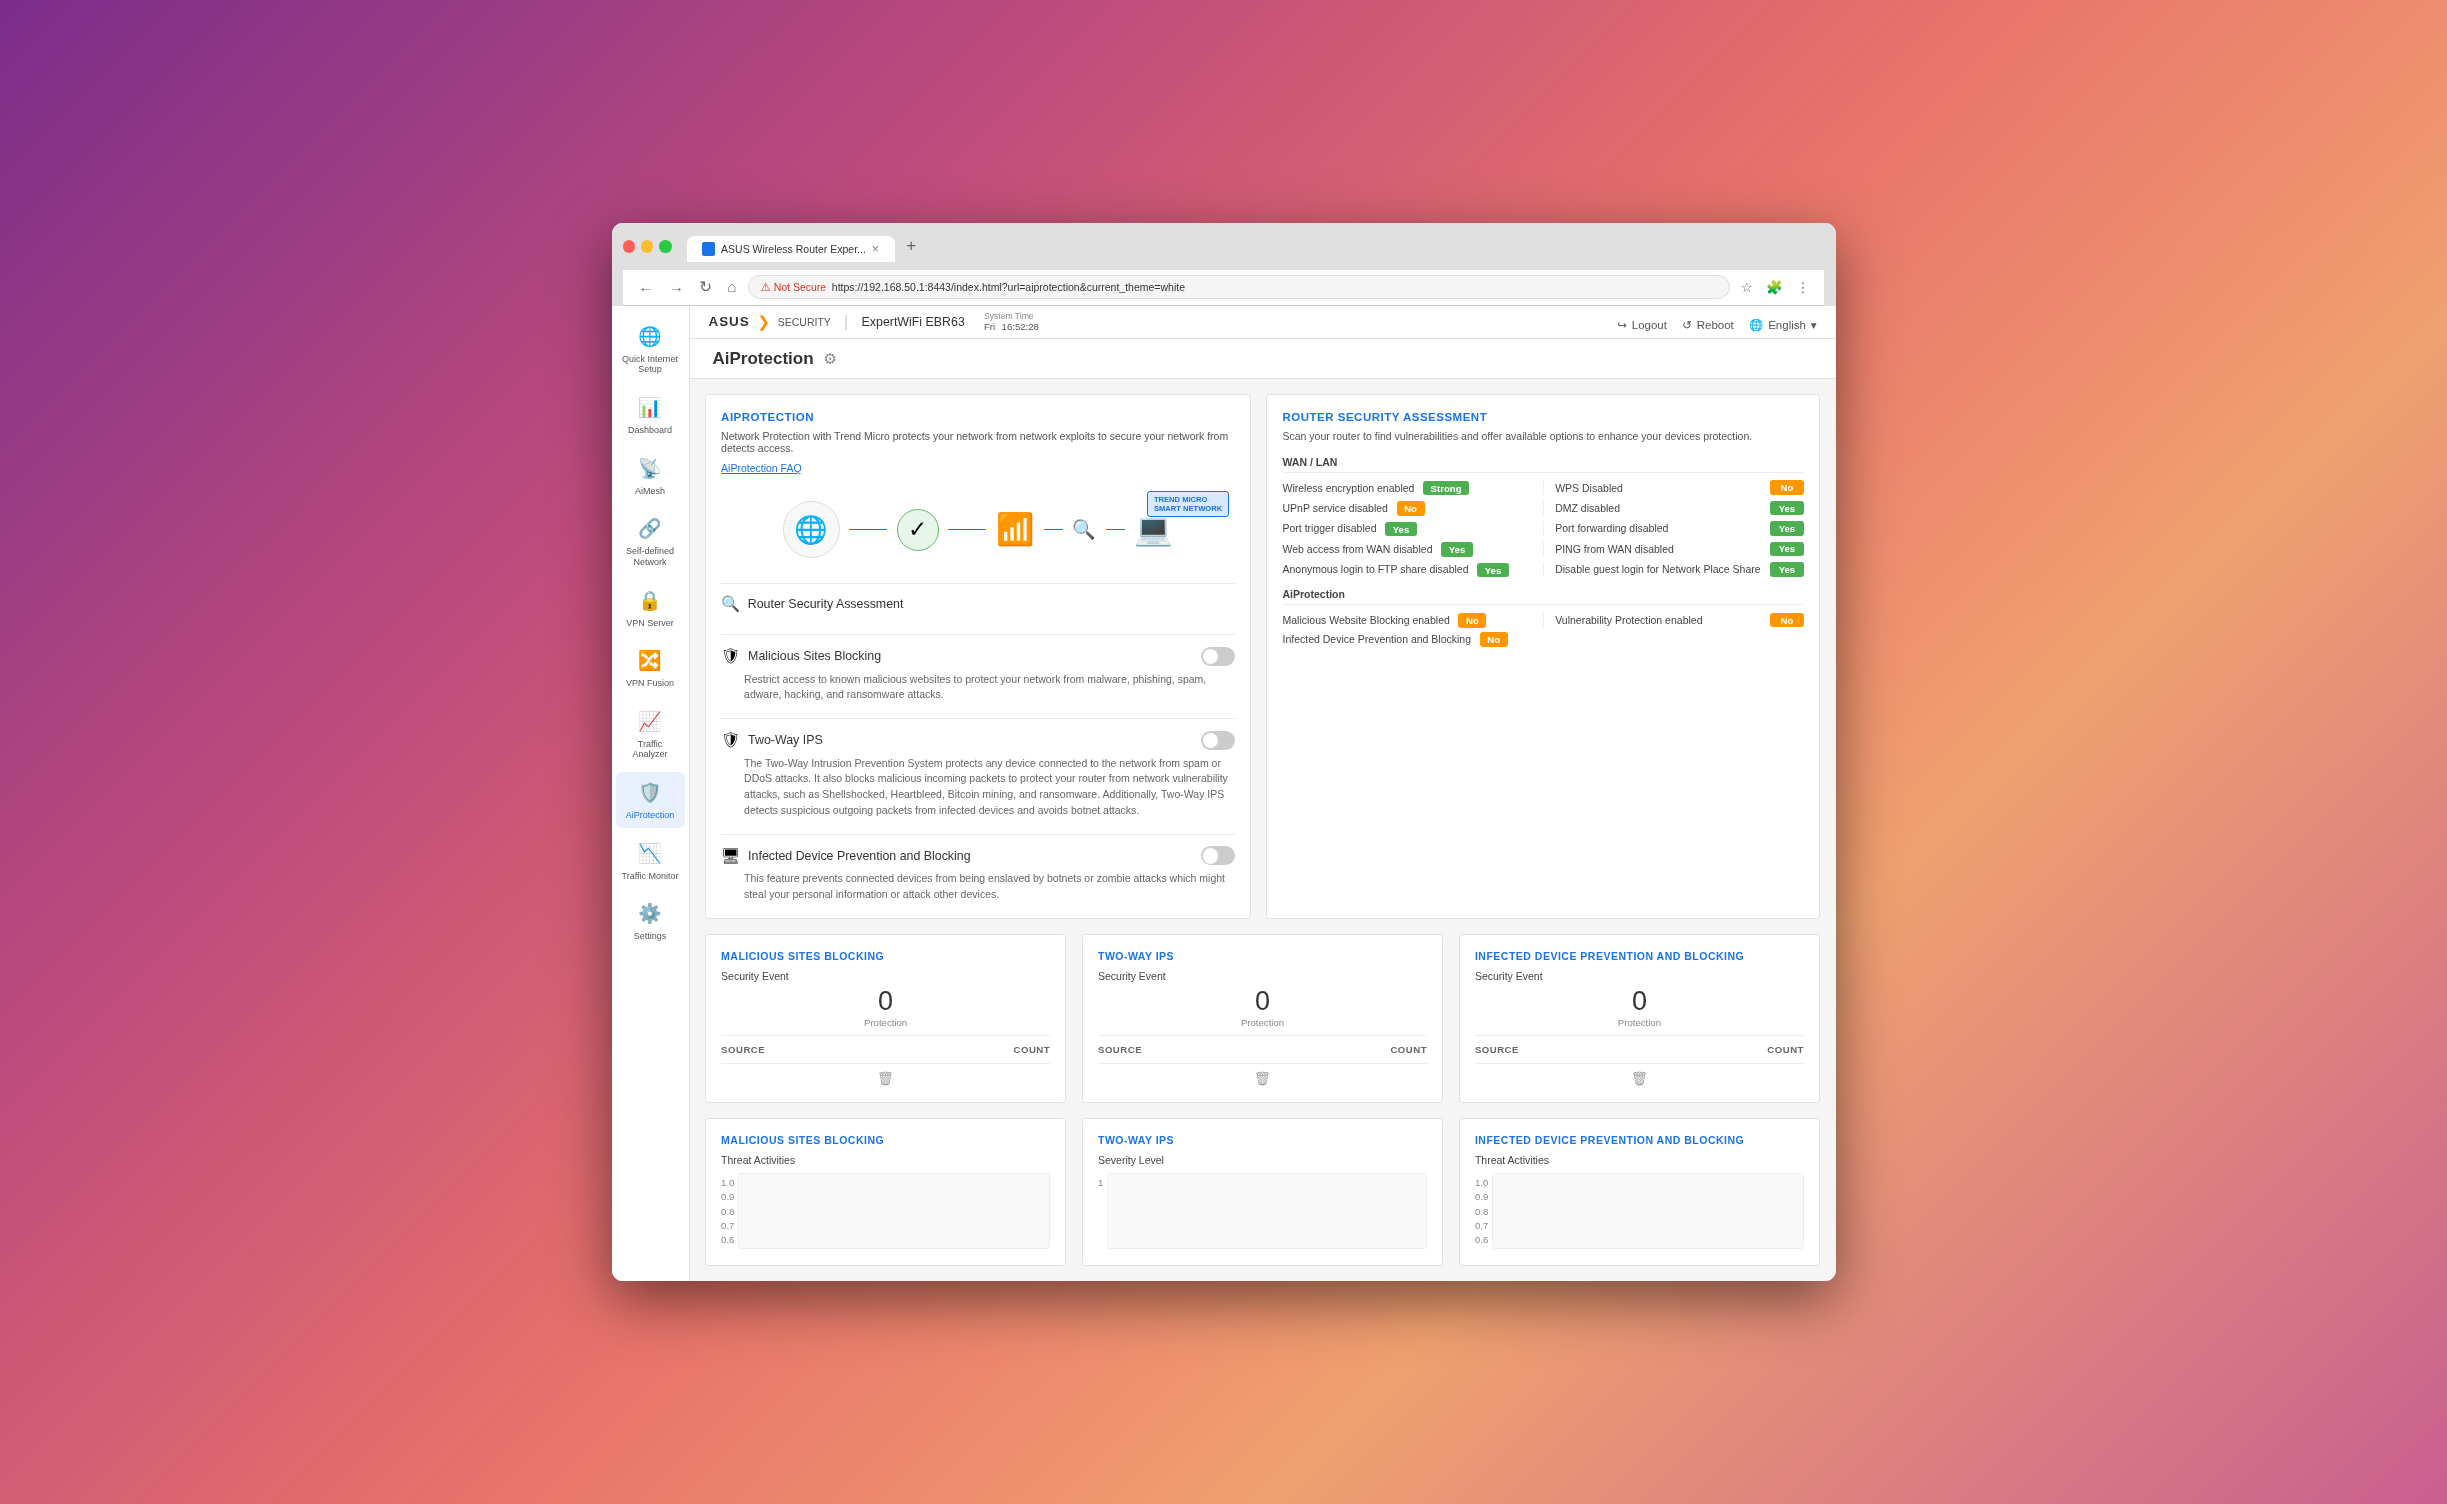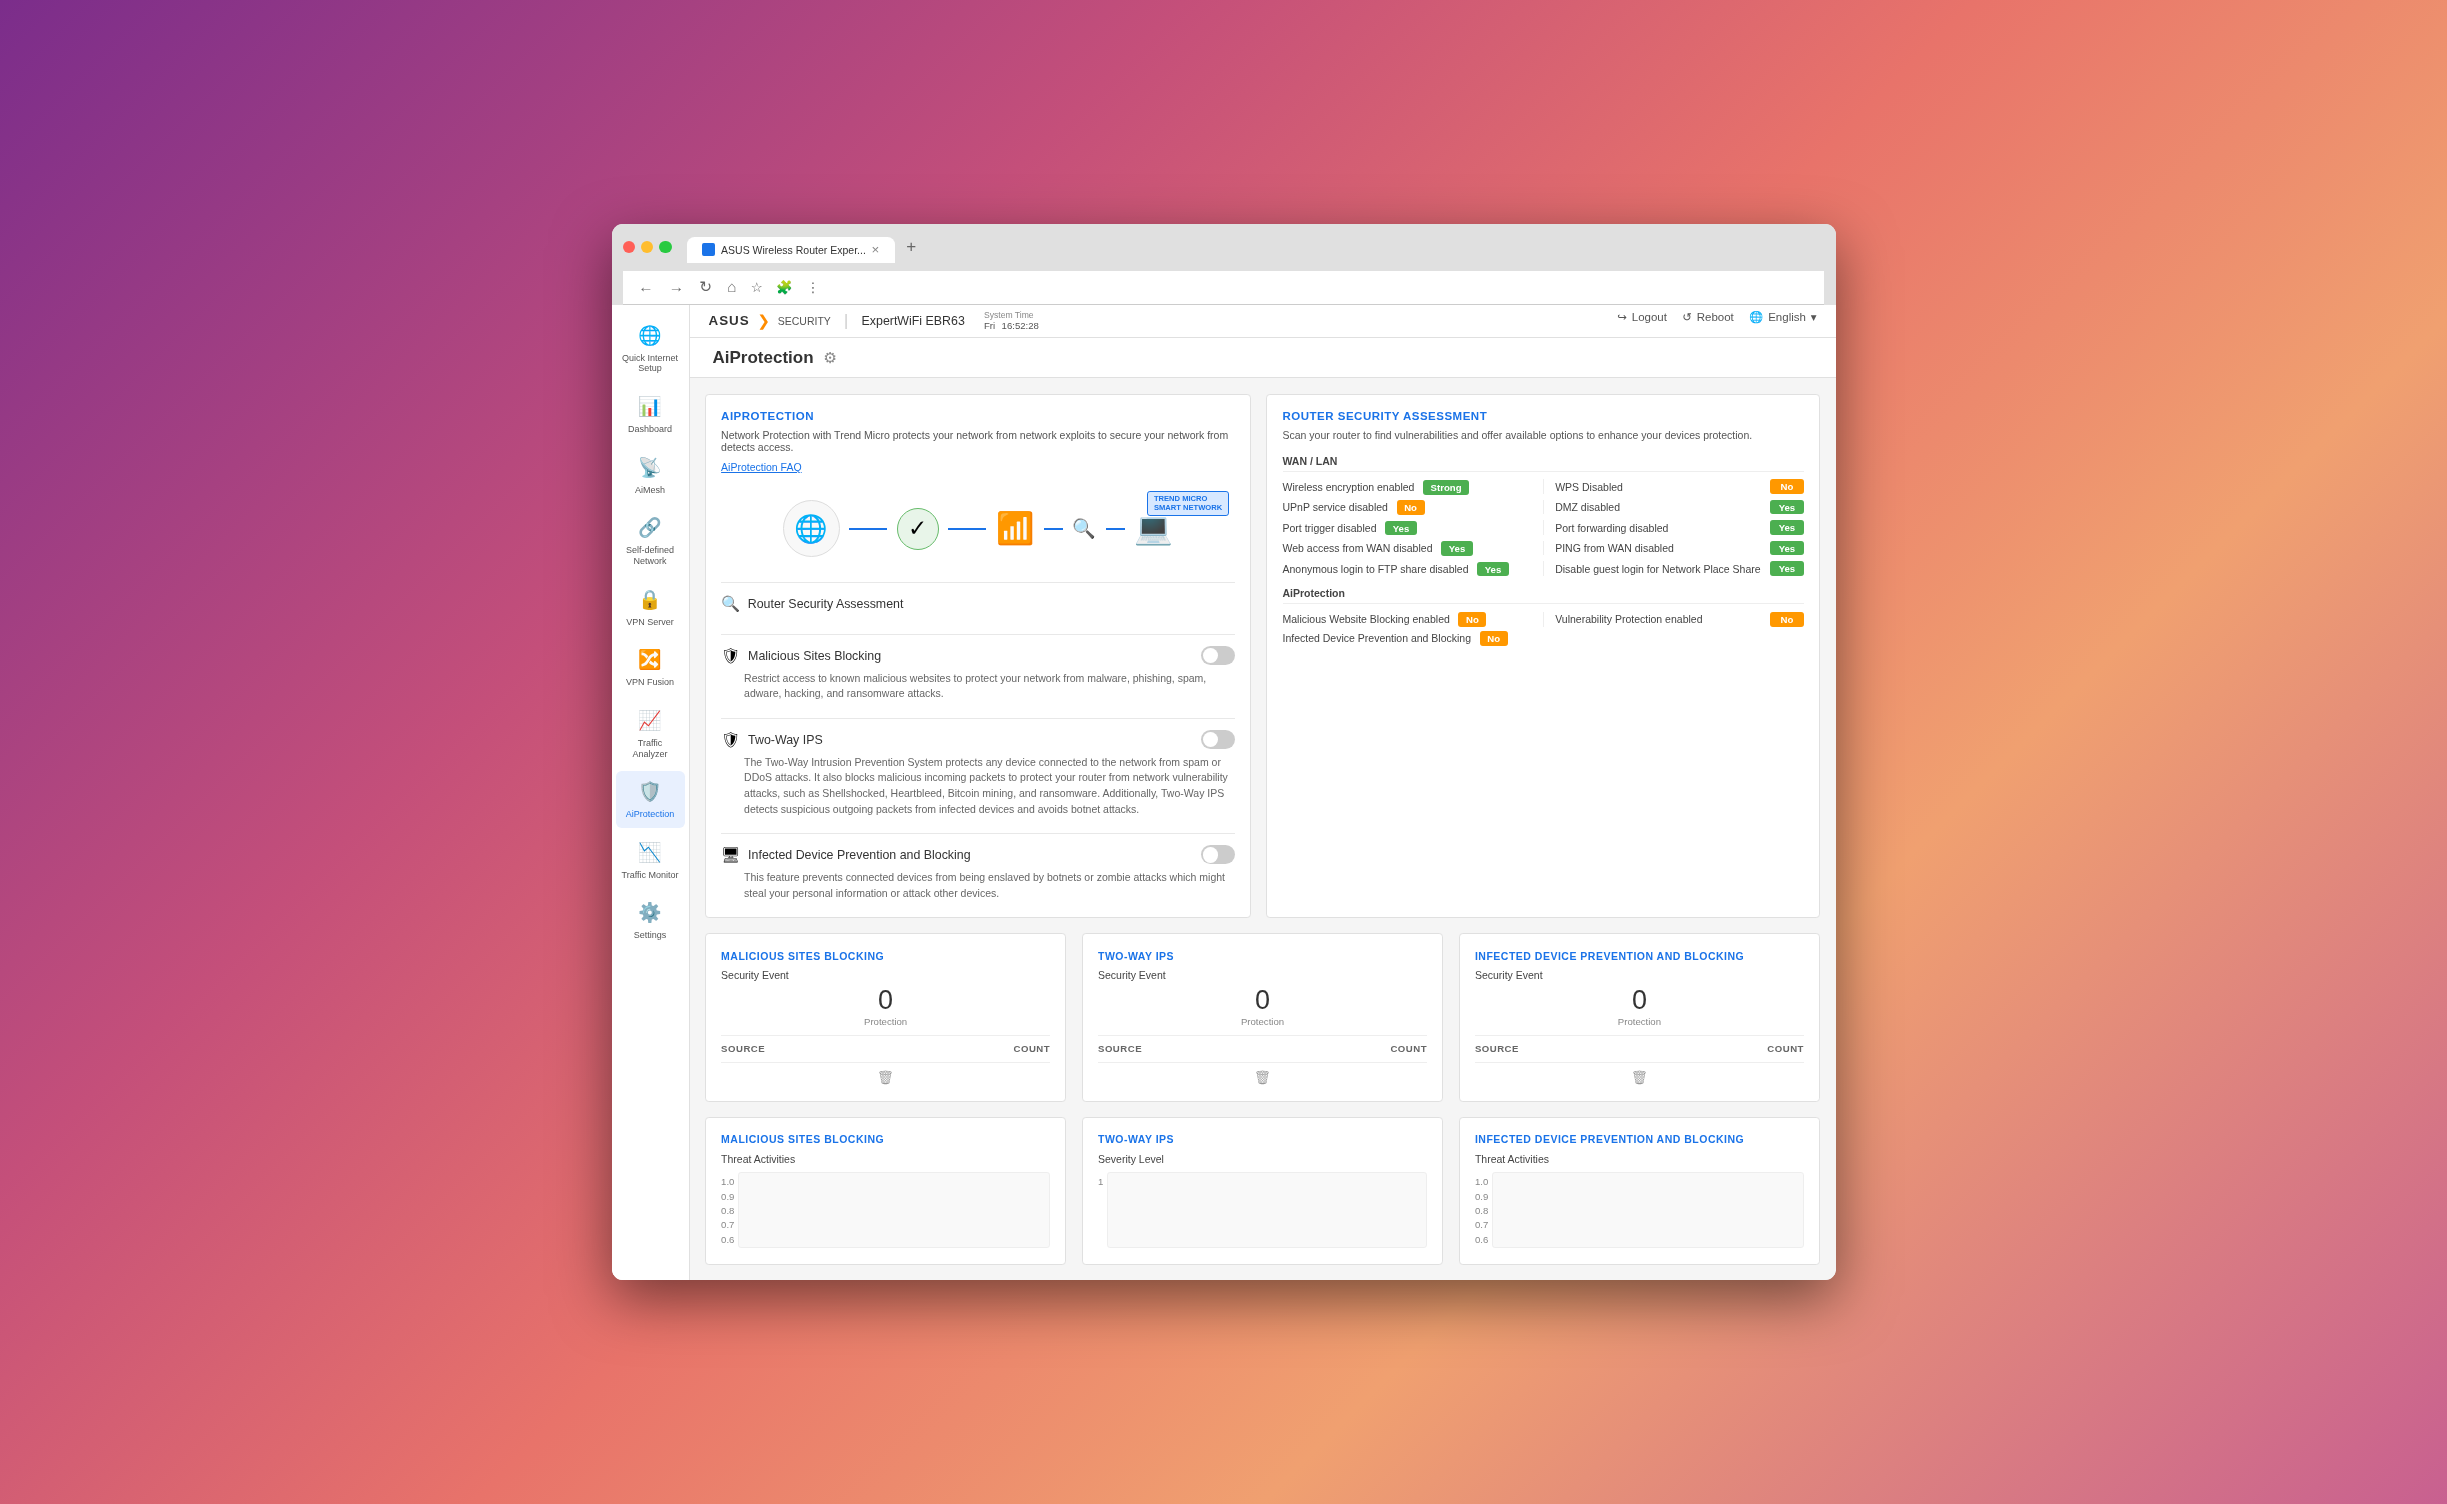"Not Secure" div.address-bar { html: none -> <div> <span>Not Secure</span> <span>https://192.168.50.1:8443/index.html?url=aiprotection&amp;current_theme=white</span> </div> }
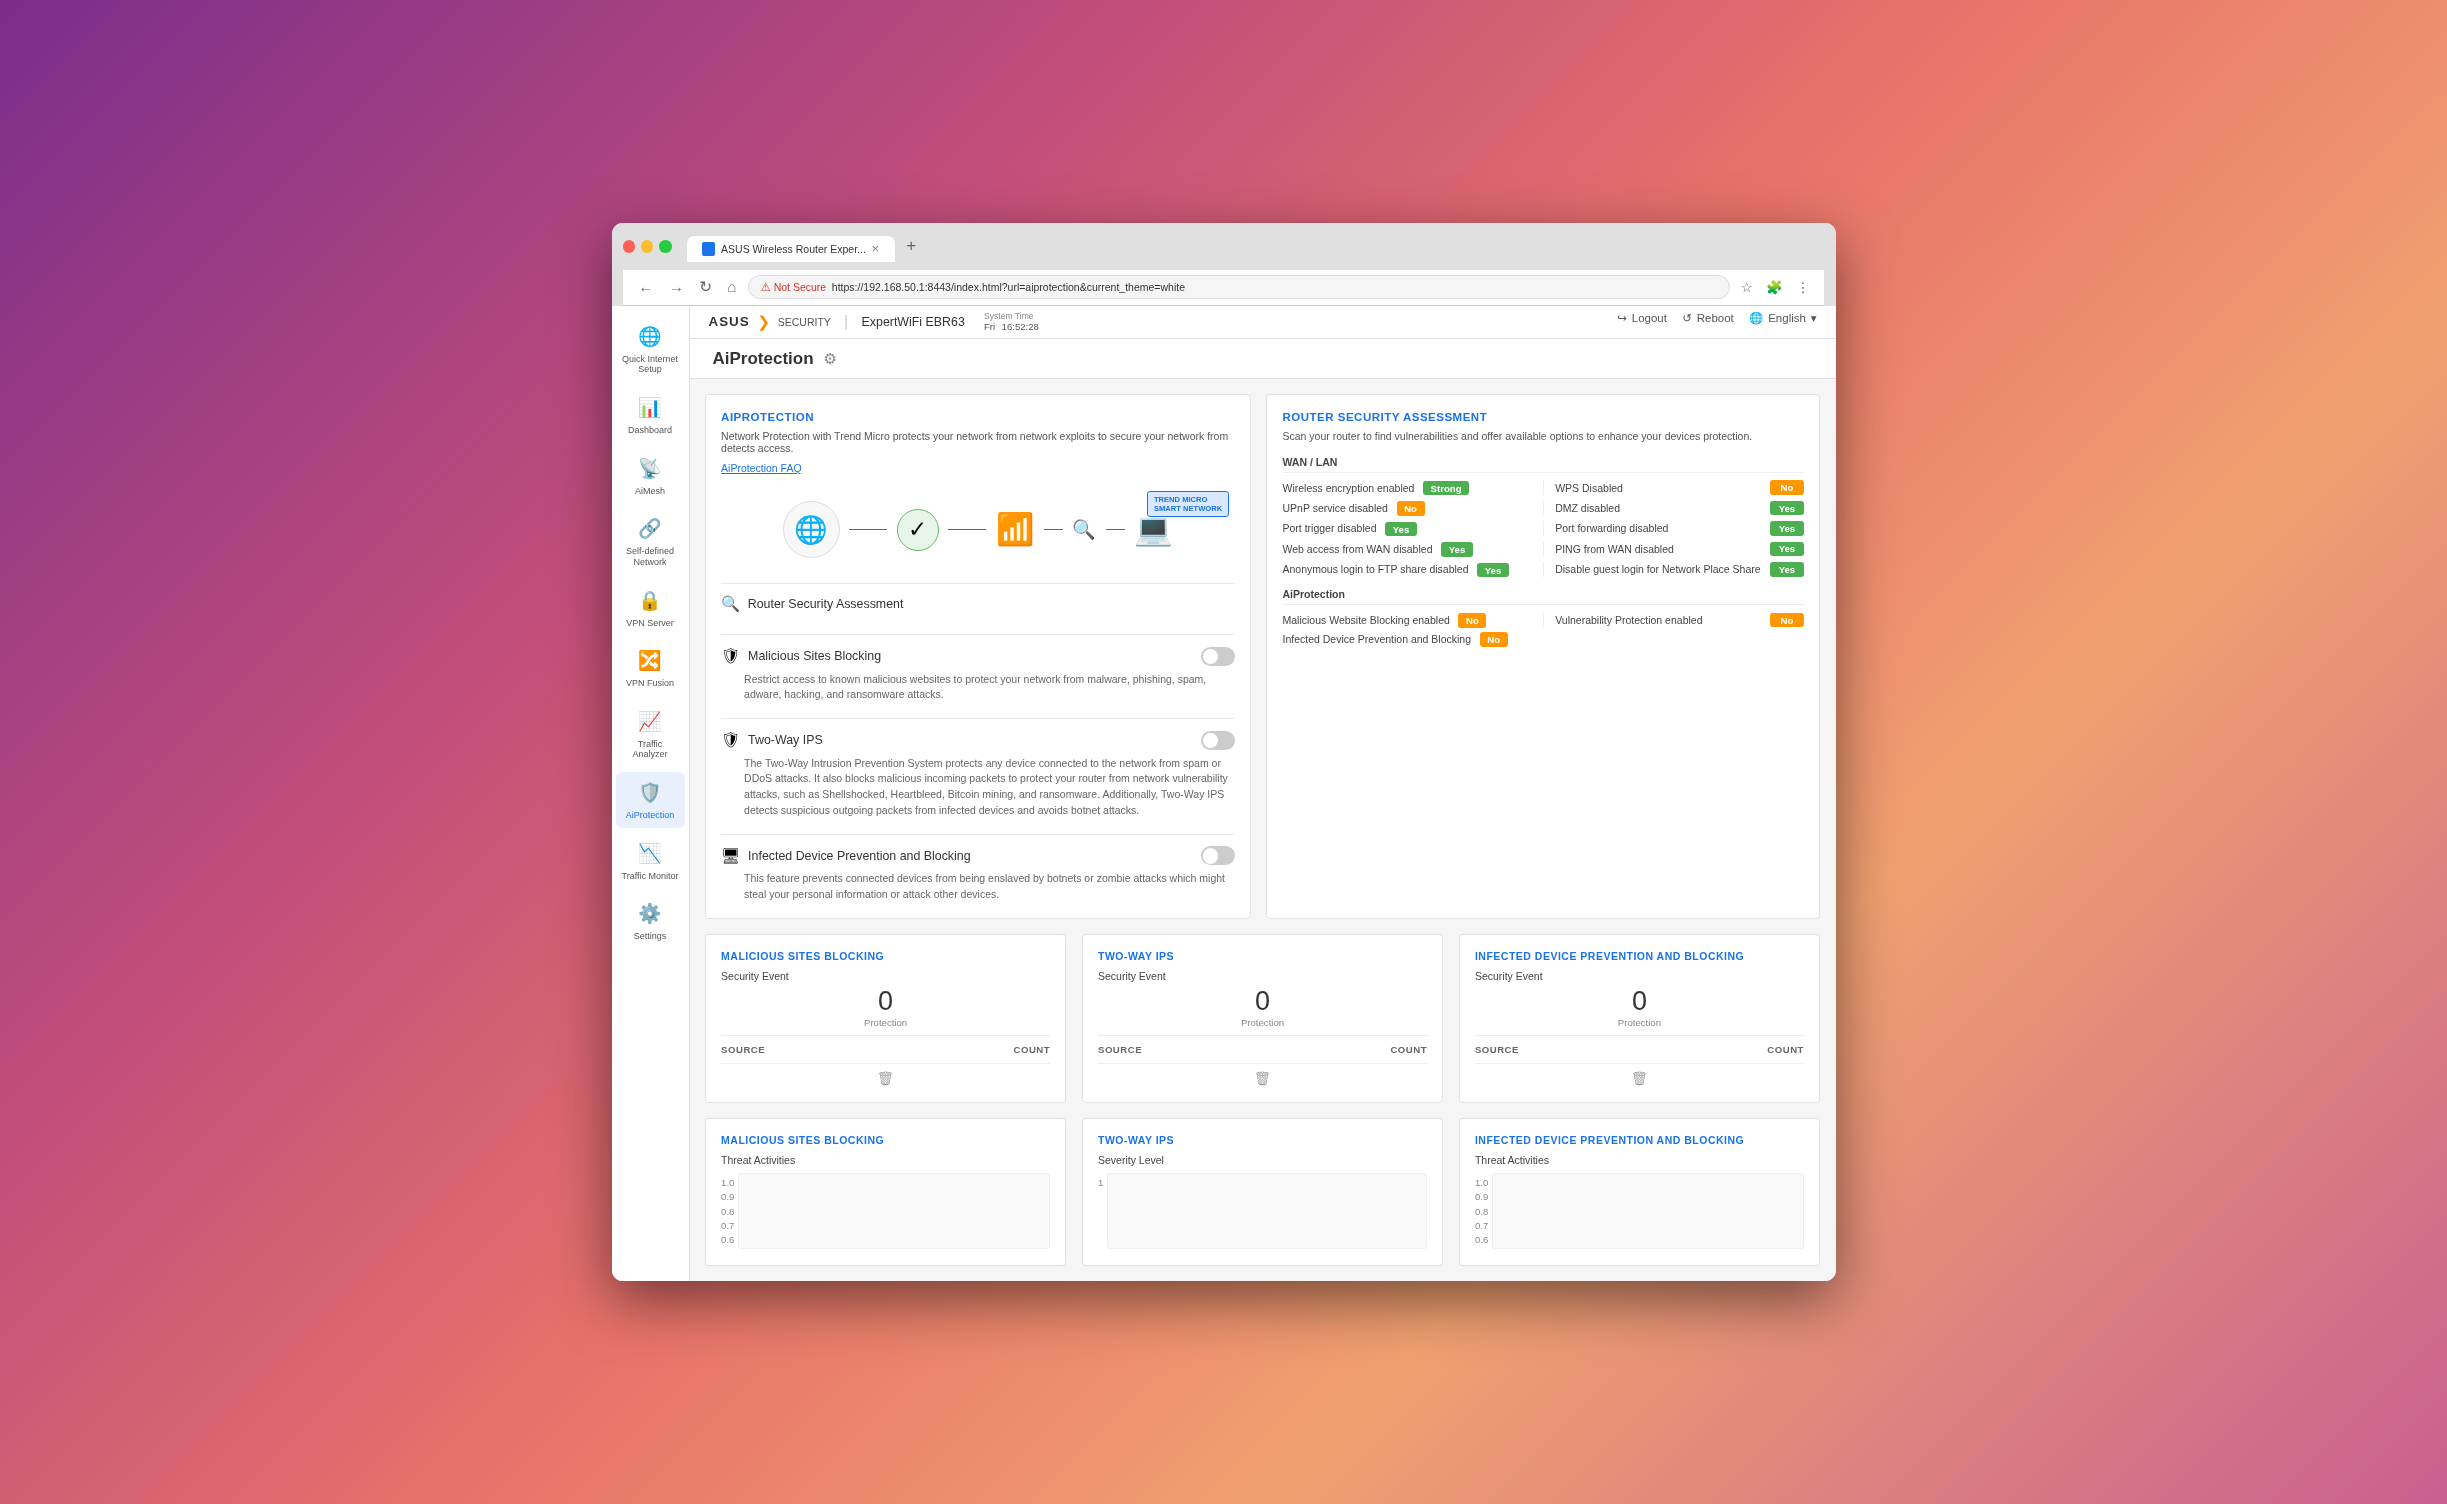"ASUS" .app-header { align-items: flex-start -> flex-end }
